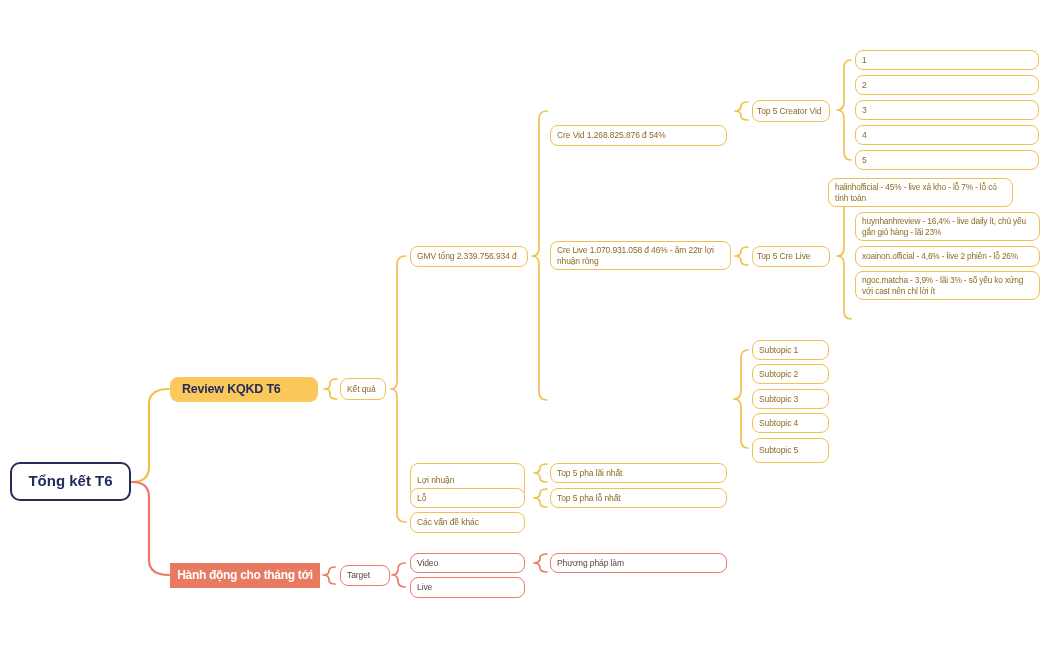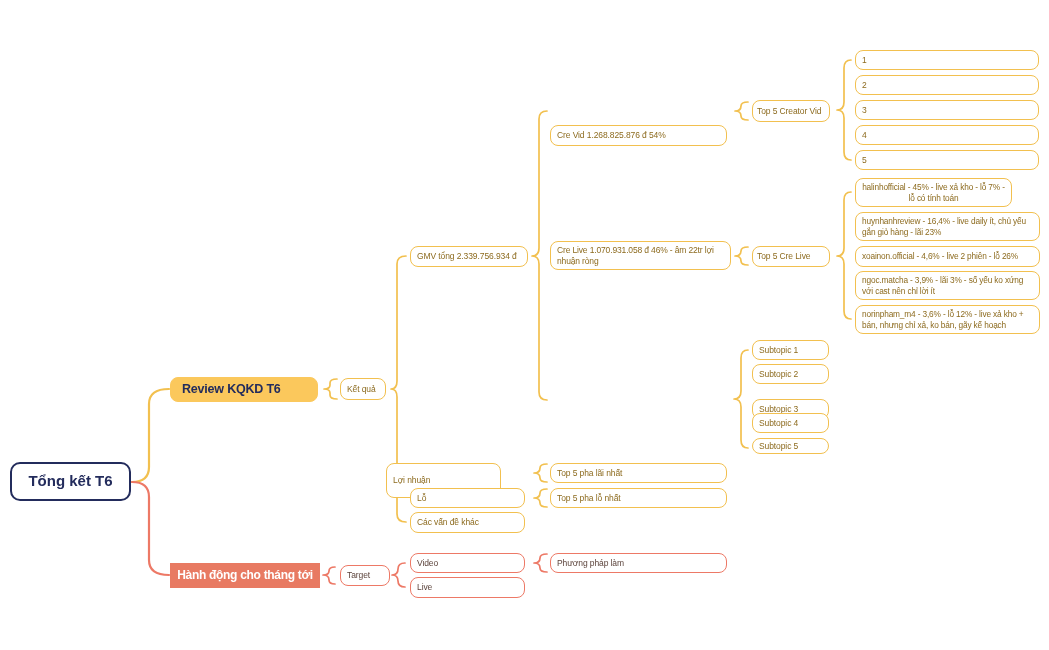"halinhofficial - 45% - live" div.node { left: 855px -> 828px; text-align: center -> none; width: 157px -> 185px }
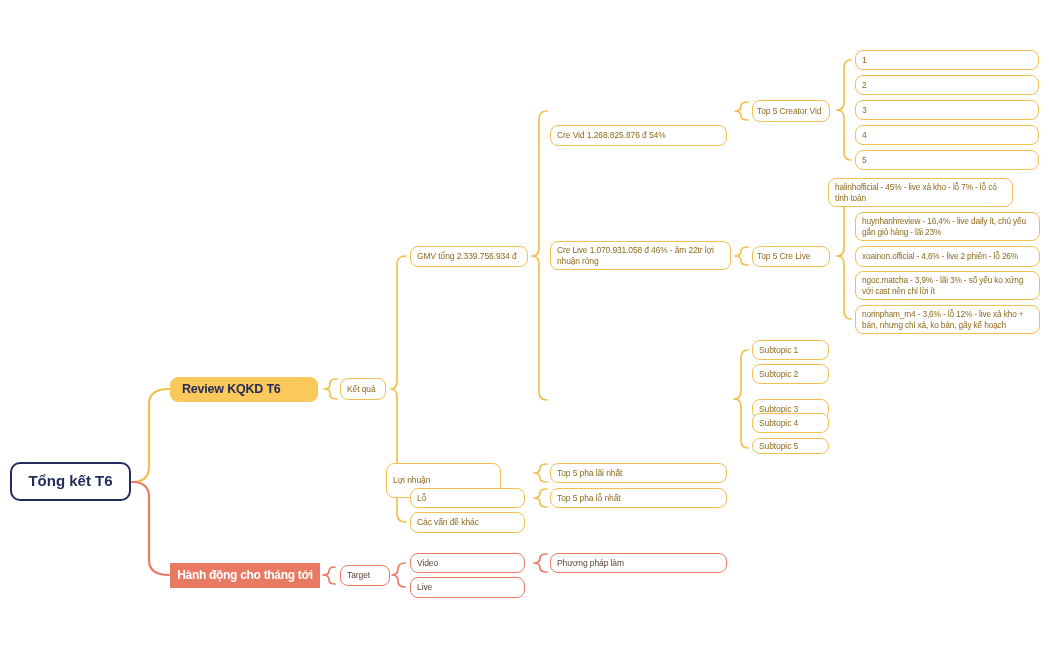"norinpham_m4 - 3,6% - lỗ" div.node { html: <div>norinpham_m4 - 3,6% - lỗ 12% - live xả kho + bán, nhưng chỉ xả, ko bán, gãy kế hoạch</div> -> none }
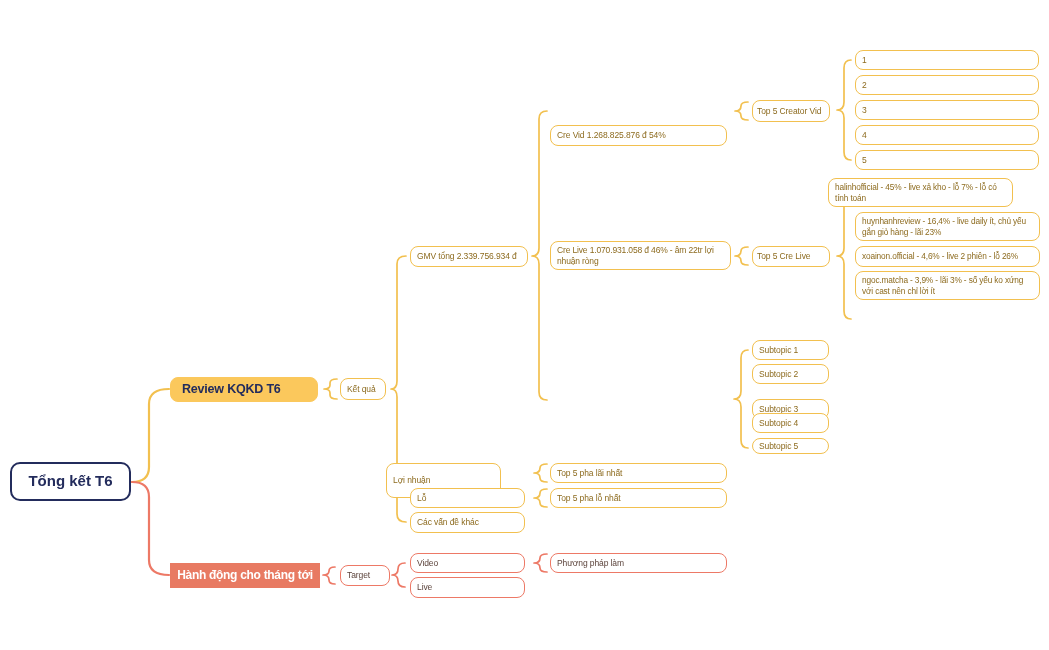"Subtopic 3" div.node { top: 399px -> 389px }
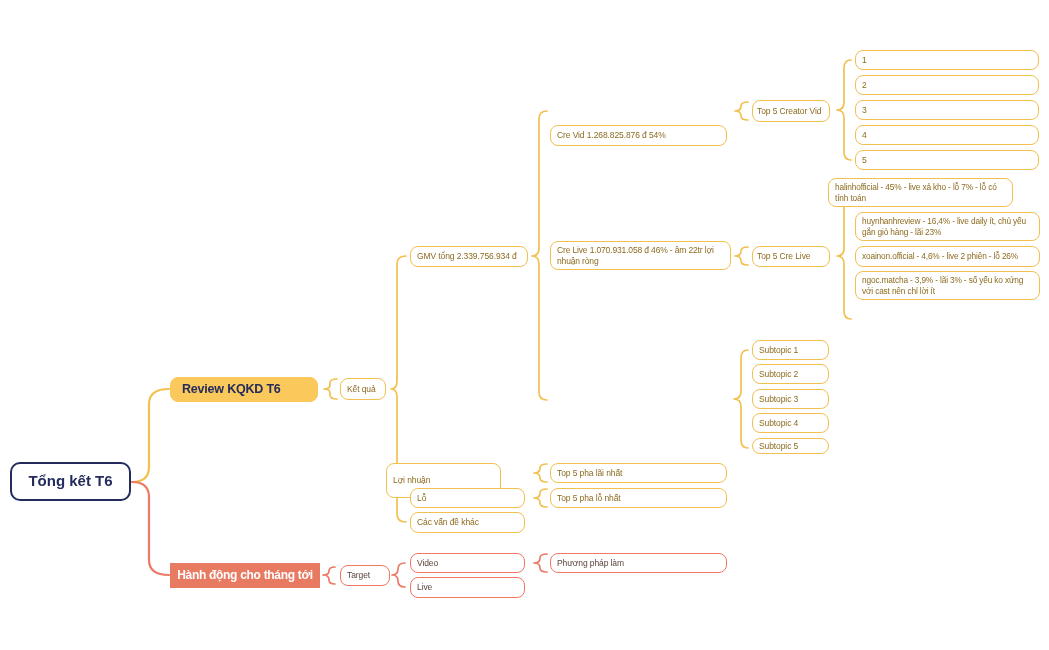"Subtopic 5" div.node { height: 16px -> 25px }
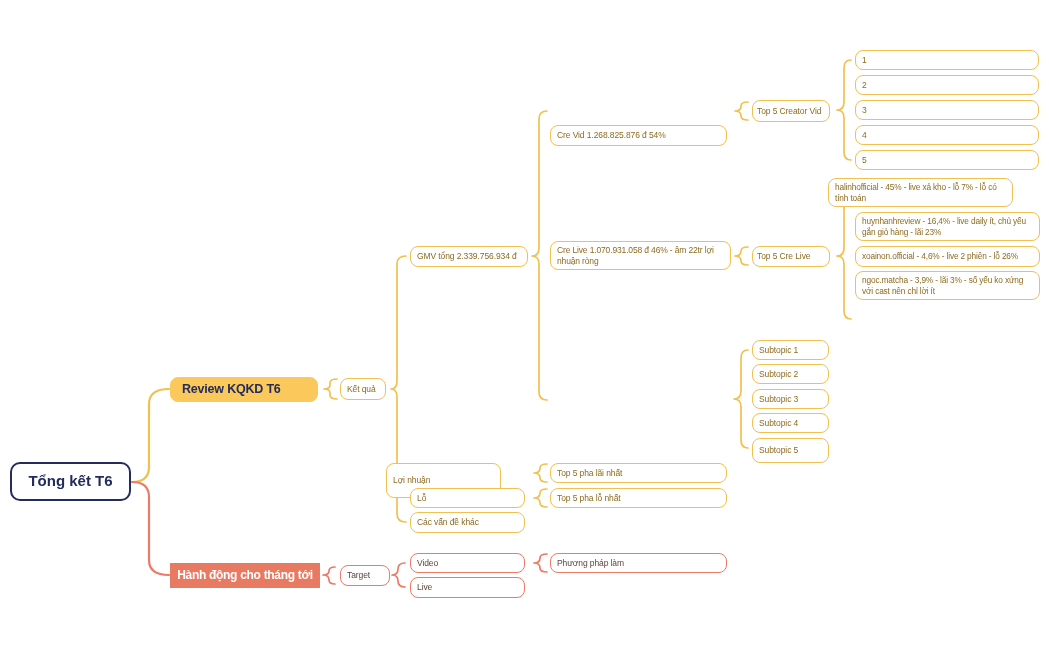"Lợi nhuận" div.node { left: 386px -> 410px }
